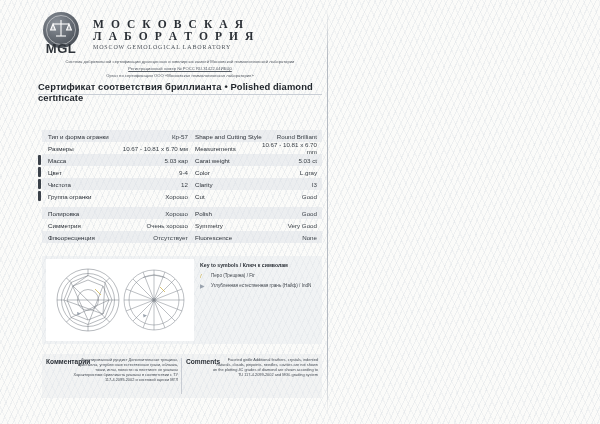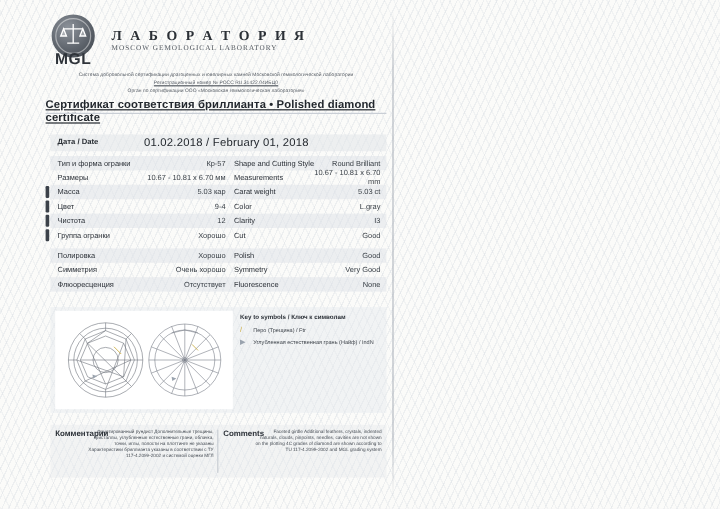"М О С К О" div.l1 { html: none -> <div>М О С К О В С К А Я</div> }
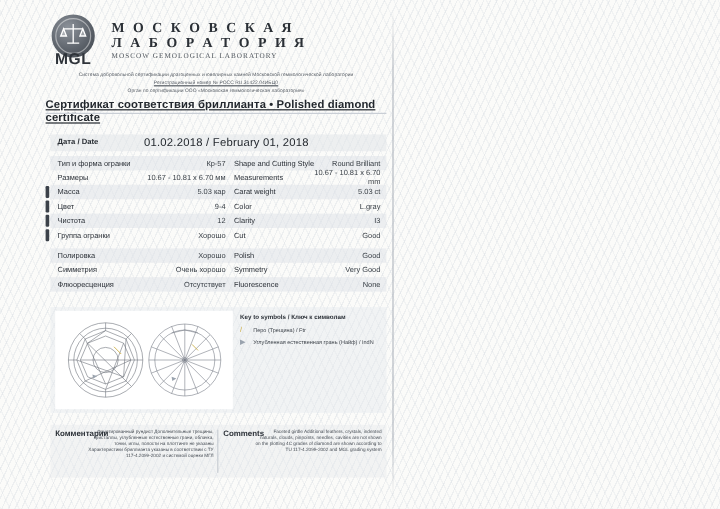"Сертификат соответствия бриллианта •" .title-main { text-decoration: underline -> none }
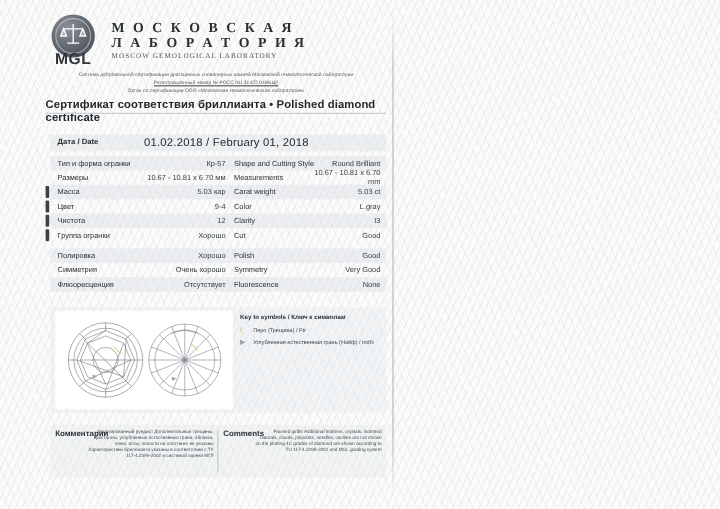"01.02.2018 / February 01, 2018" div.certdate { html: <div> <div>Дата / Date</div> <div>01.02.2018 / February 01, 2018</div> </div> -> none }
